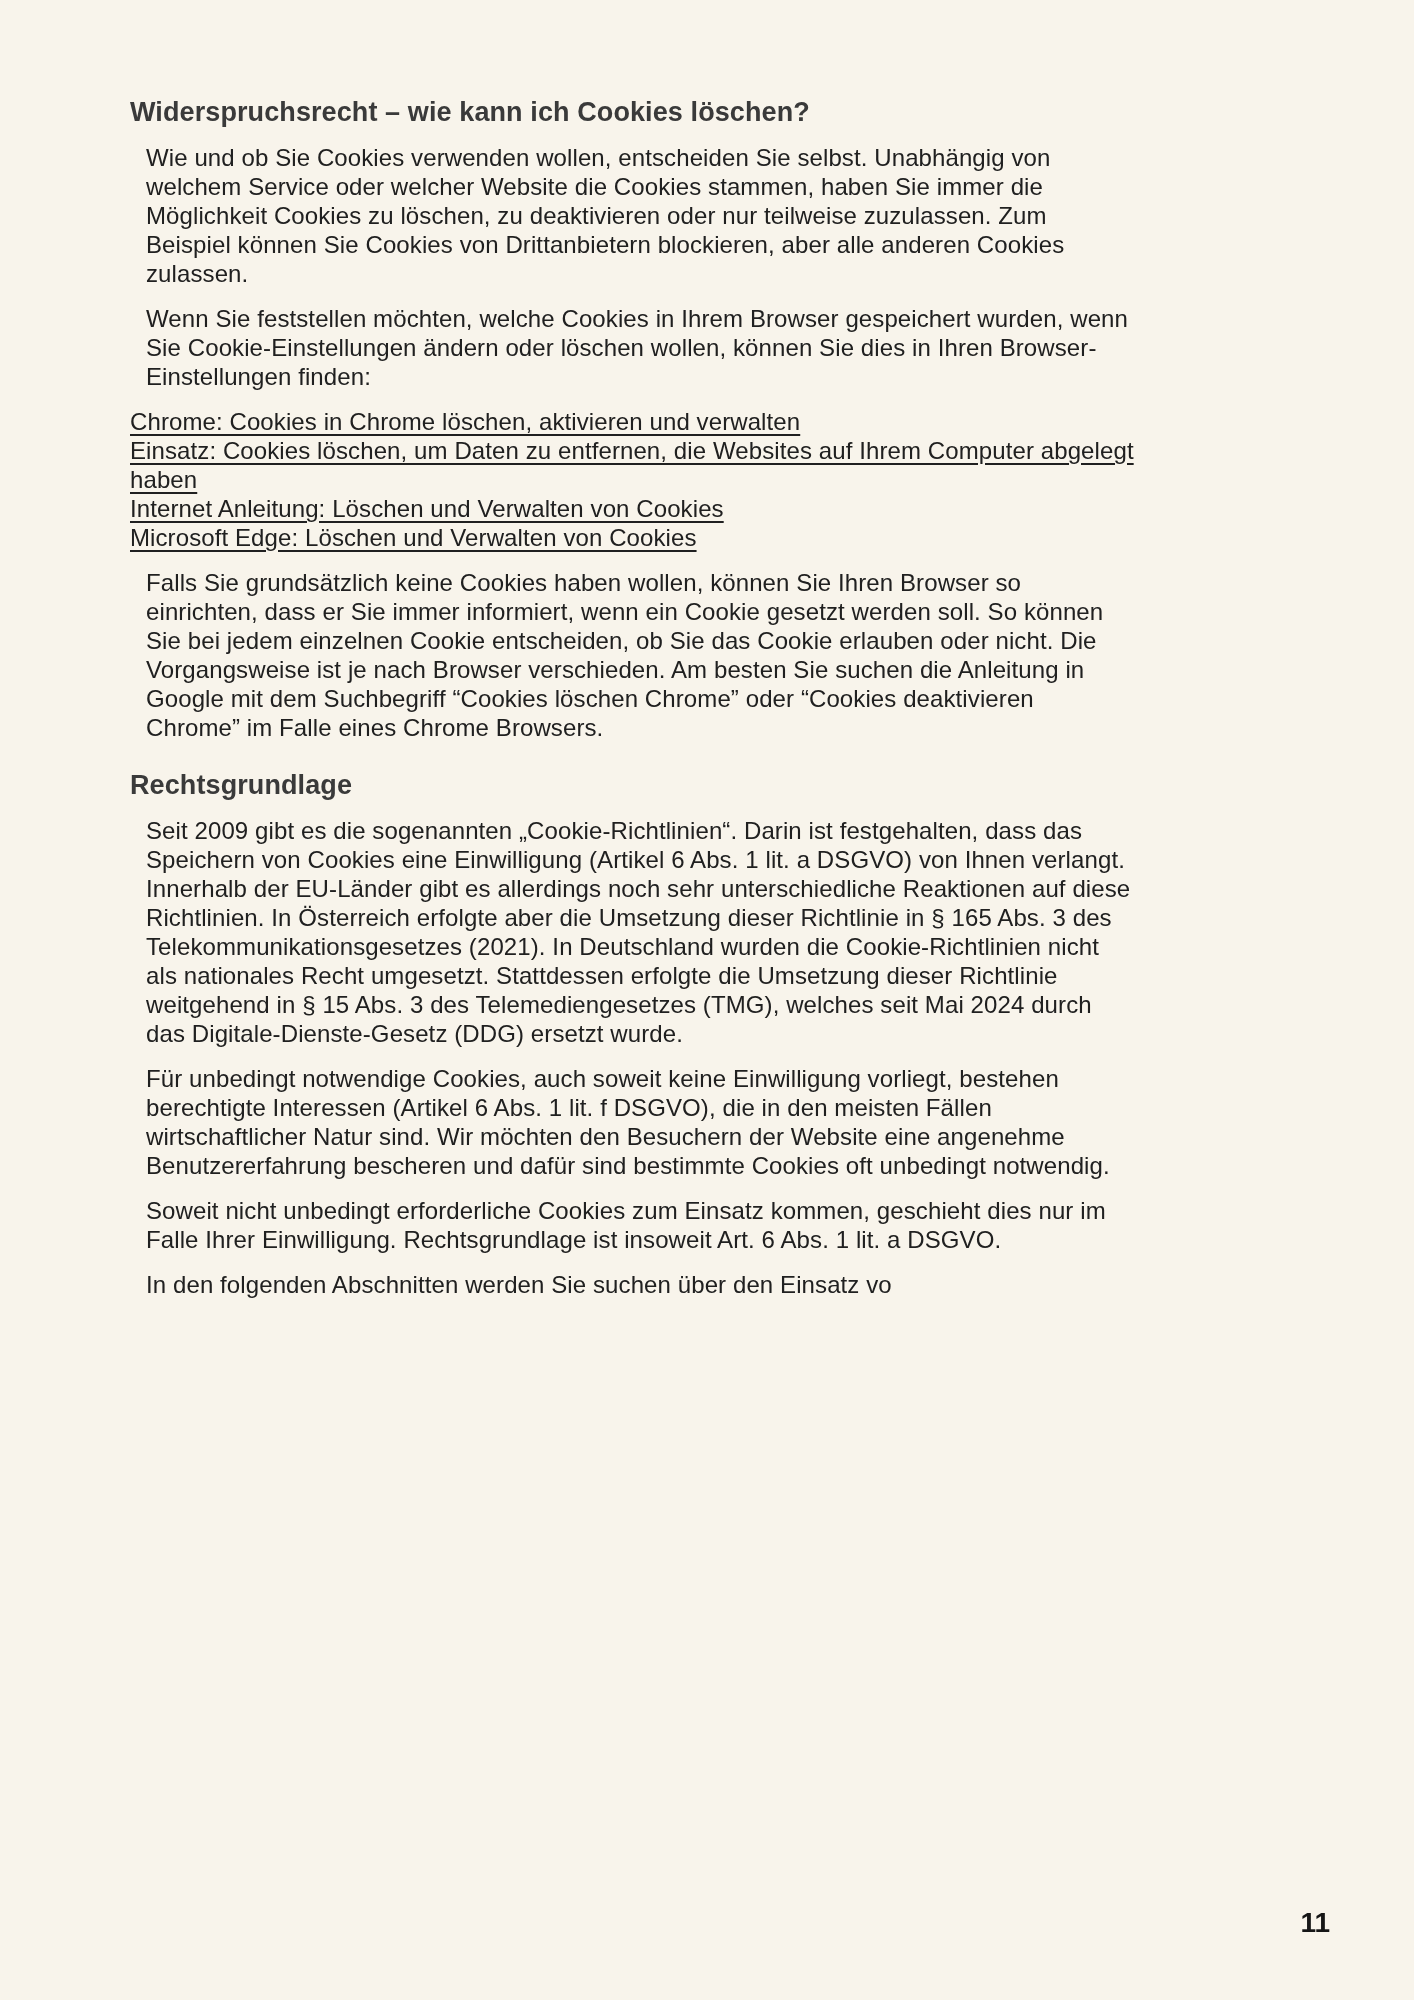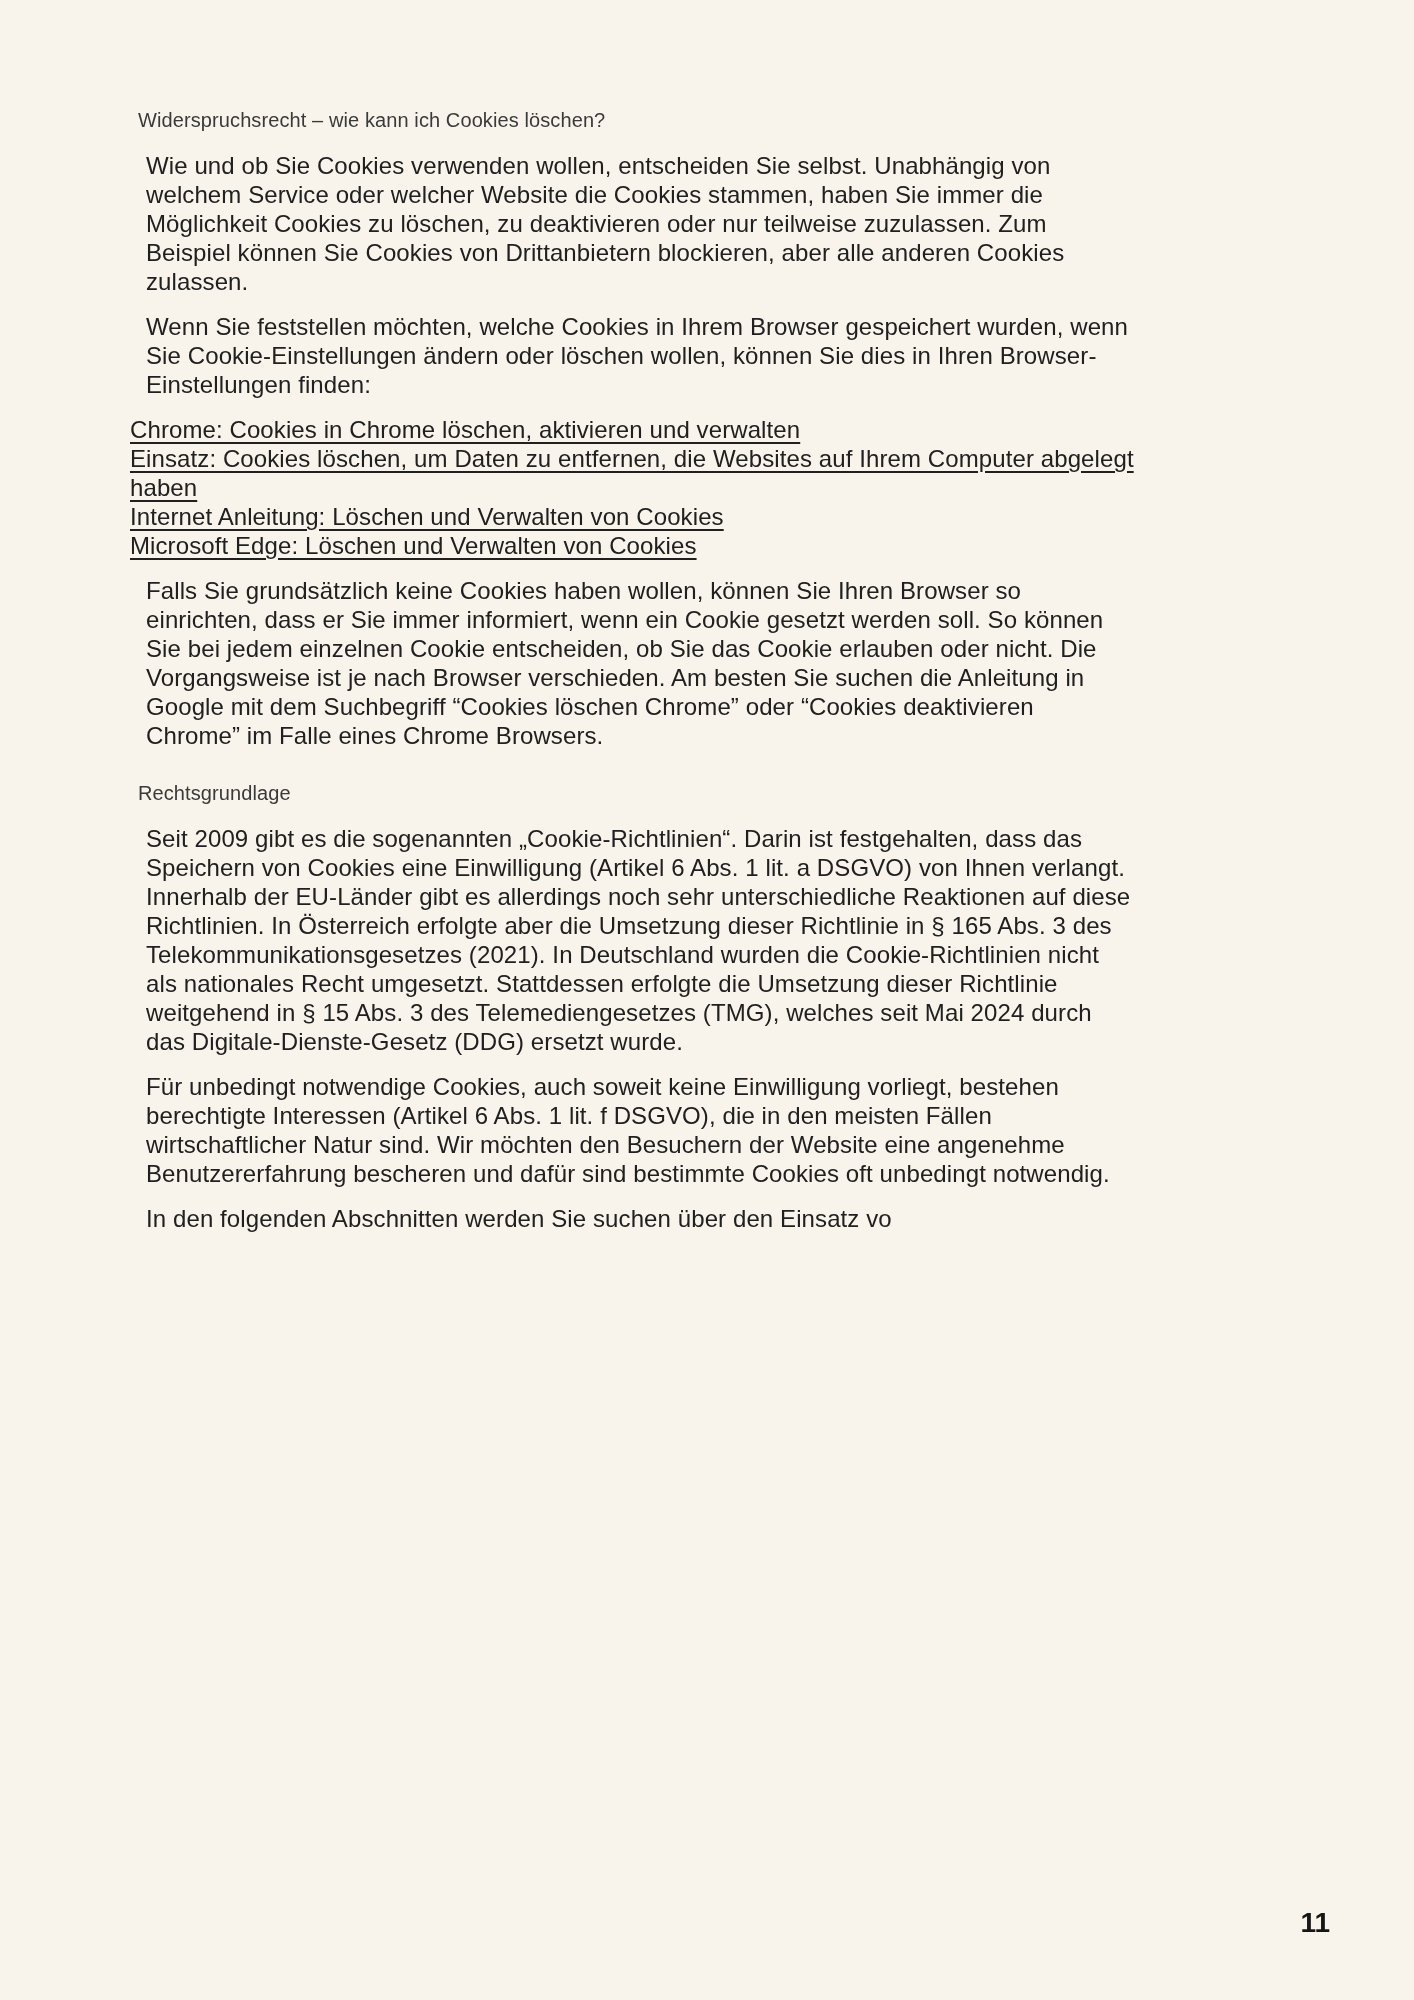"Widerspruchsrecht – wie kann ich" h2.heading { font-size: 20px -> 27px; font-weight: 400 -> 700; margin: 8px -> 0 }
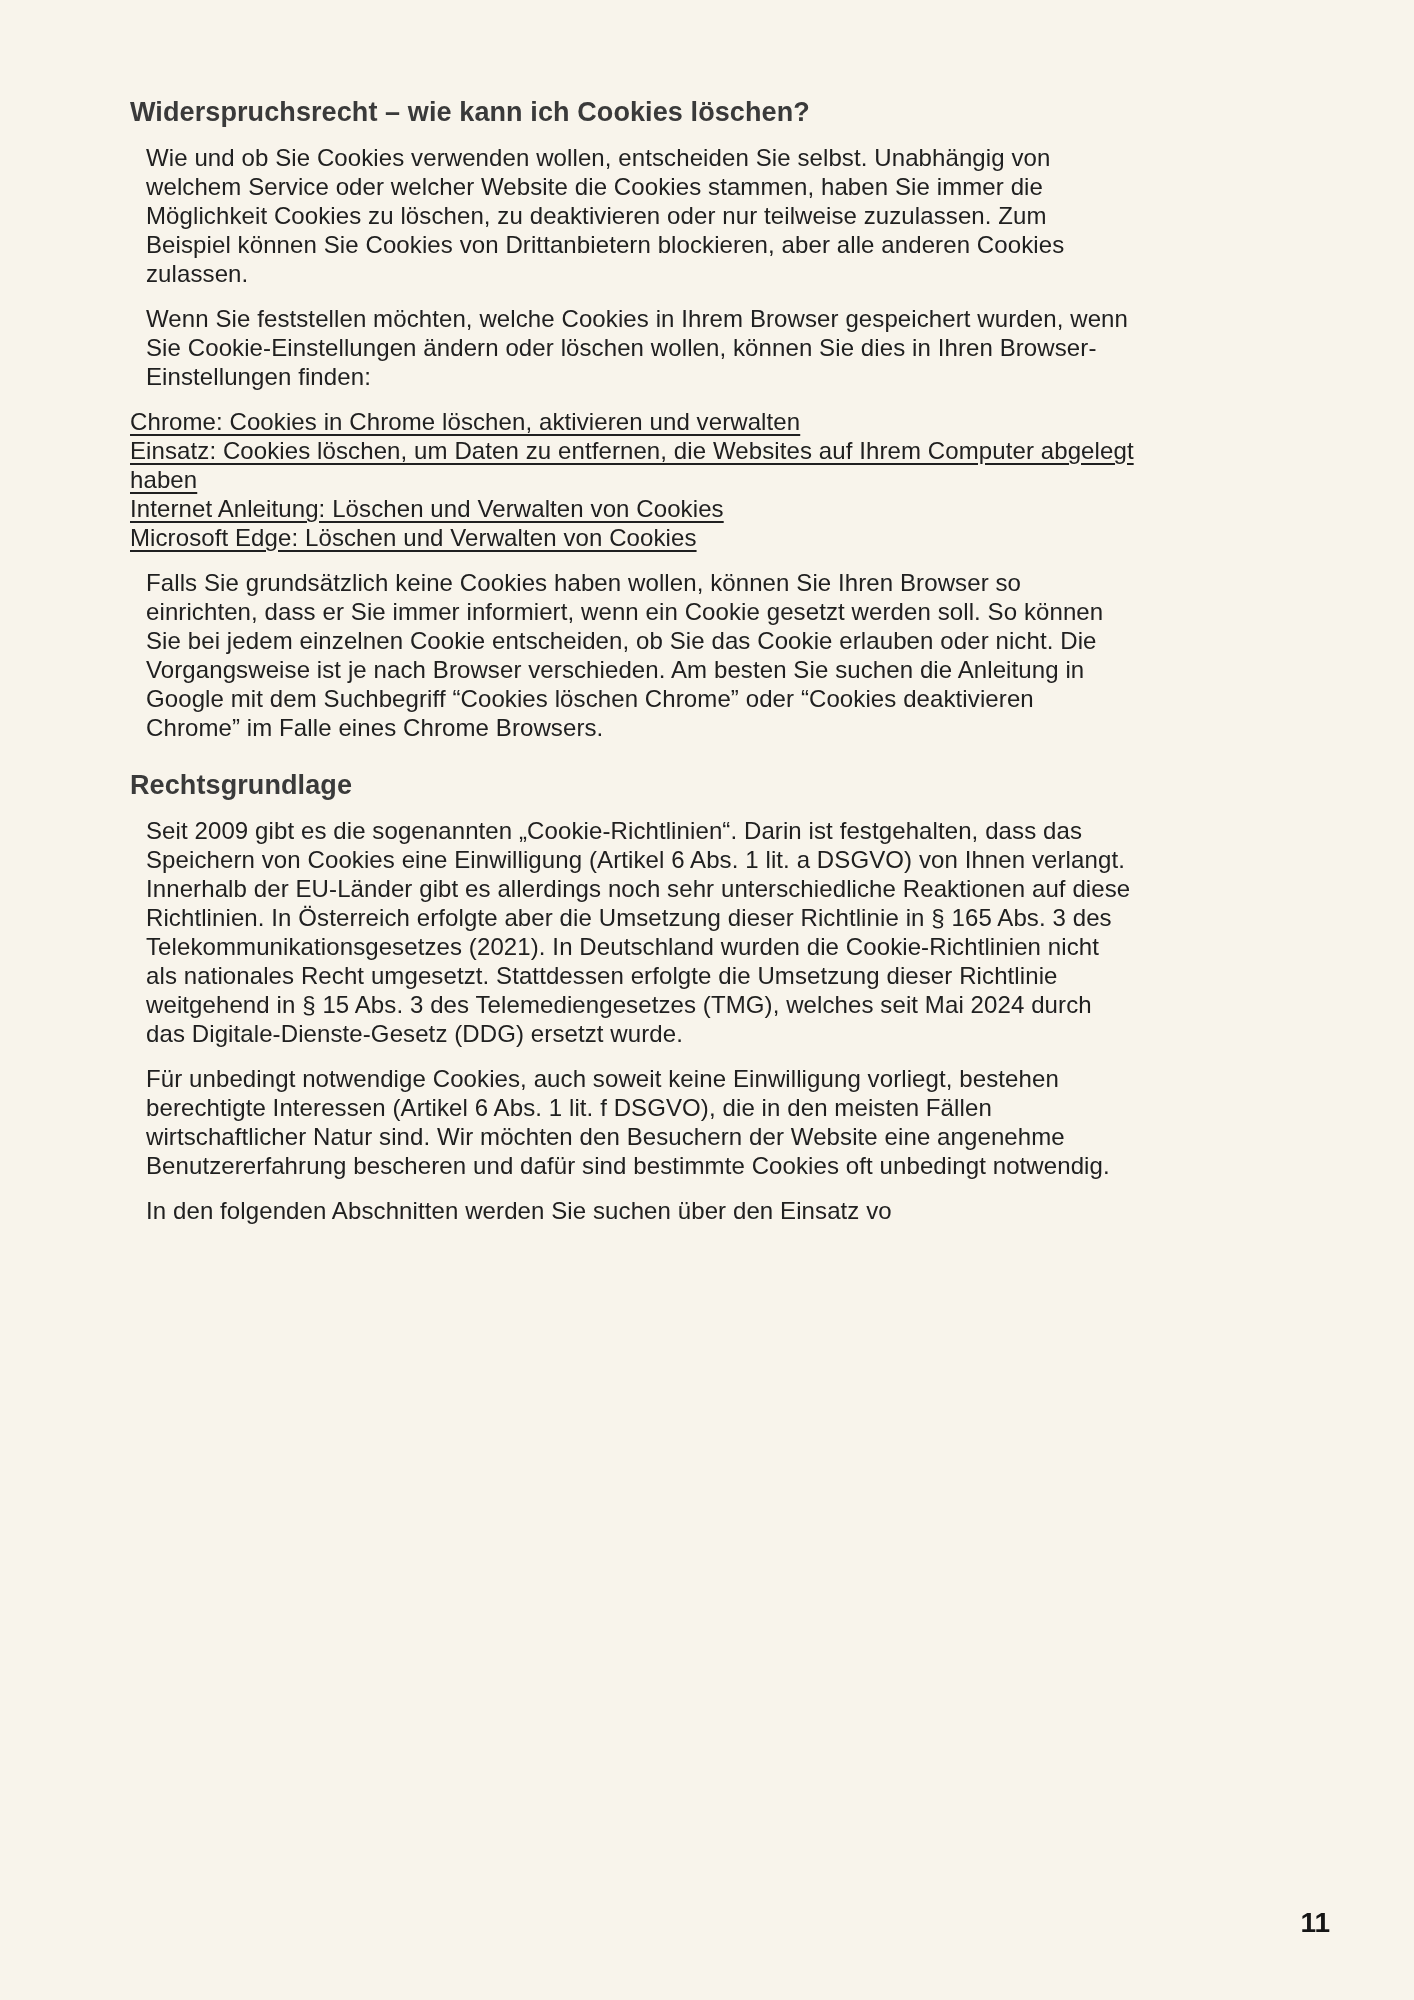"Soweit nicht unbedingt erforderliche" p { html: none -> <p>Soweit nicht unbedingt erforderliche Cookies zum Einsatz kommen, geschieht dies nur im Falle Ihrer Einwilligung. Rechtsgrundlage ist insoweit Art. 6 Abs. 1 lit. a DSGVO.</p> }
